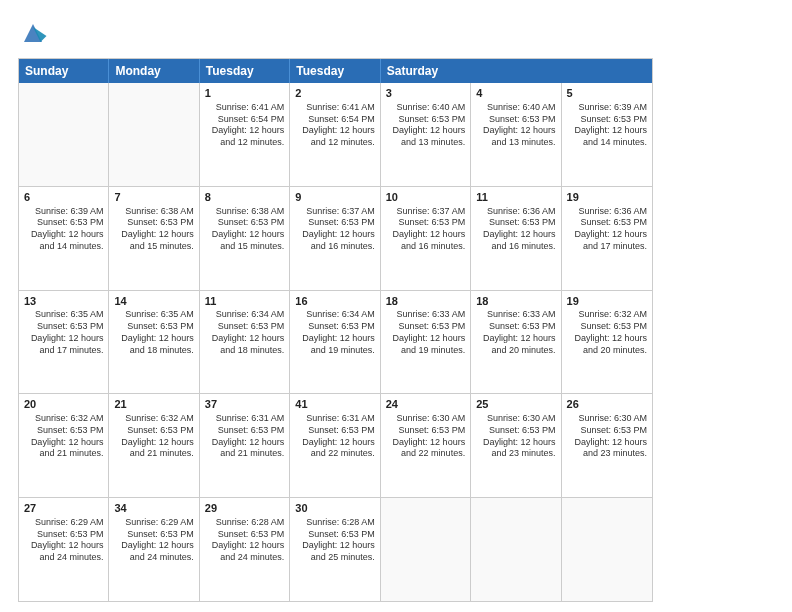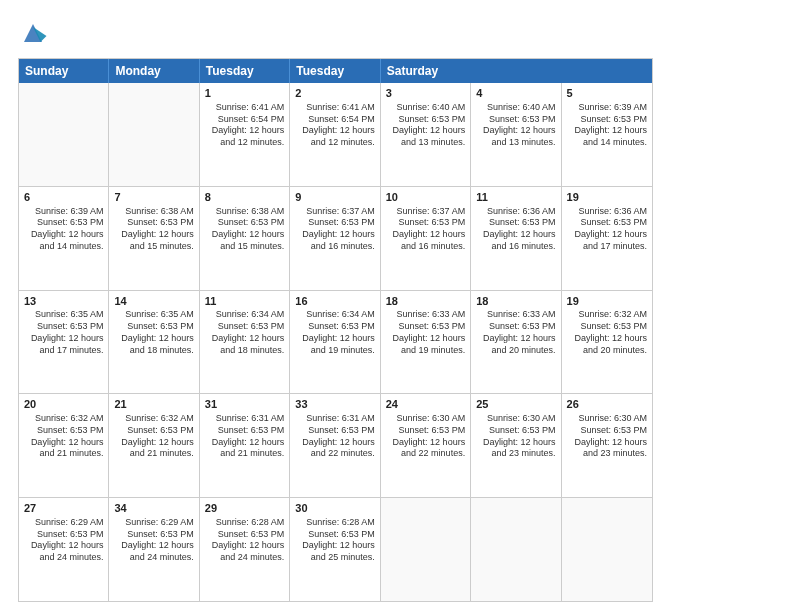"31" span.day-num { text: 31 -> 37 }
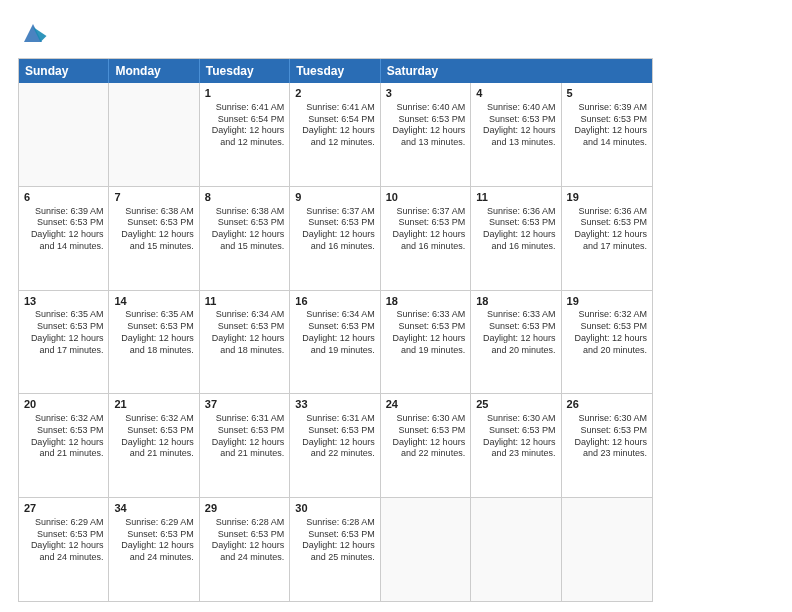"33" span.day-num { text: 33 -> 41 }
